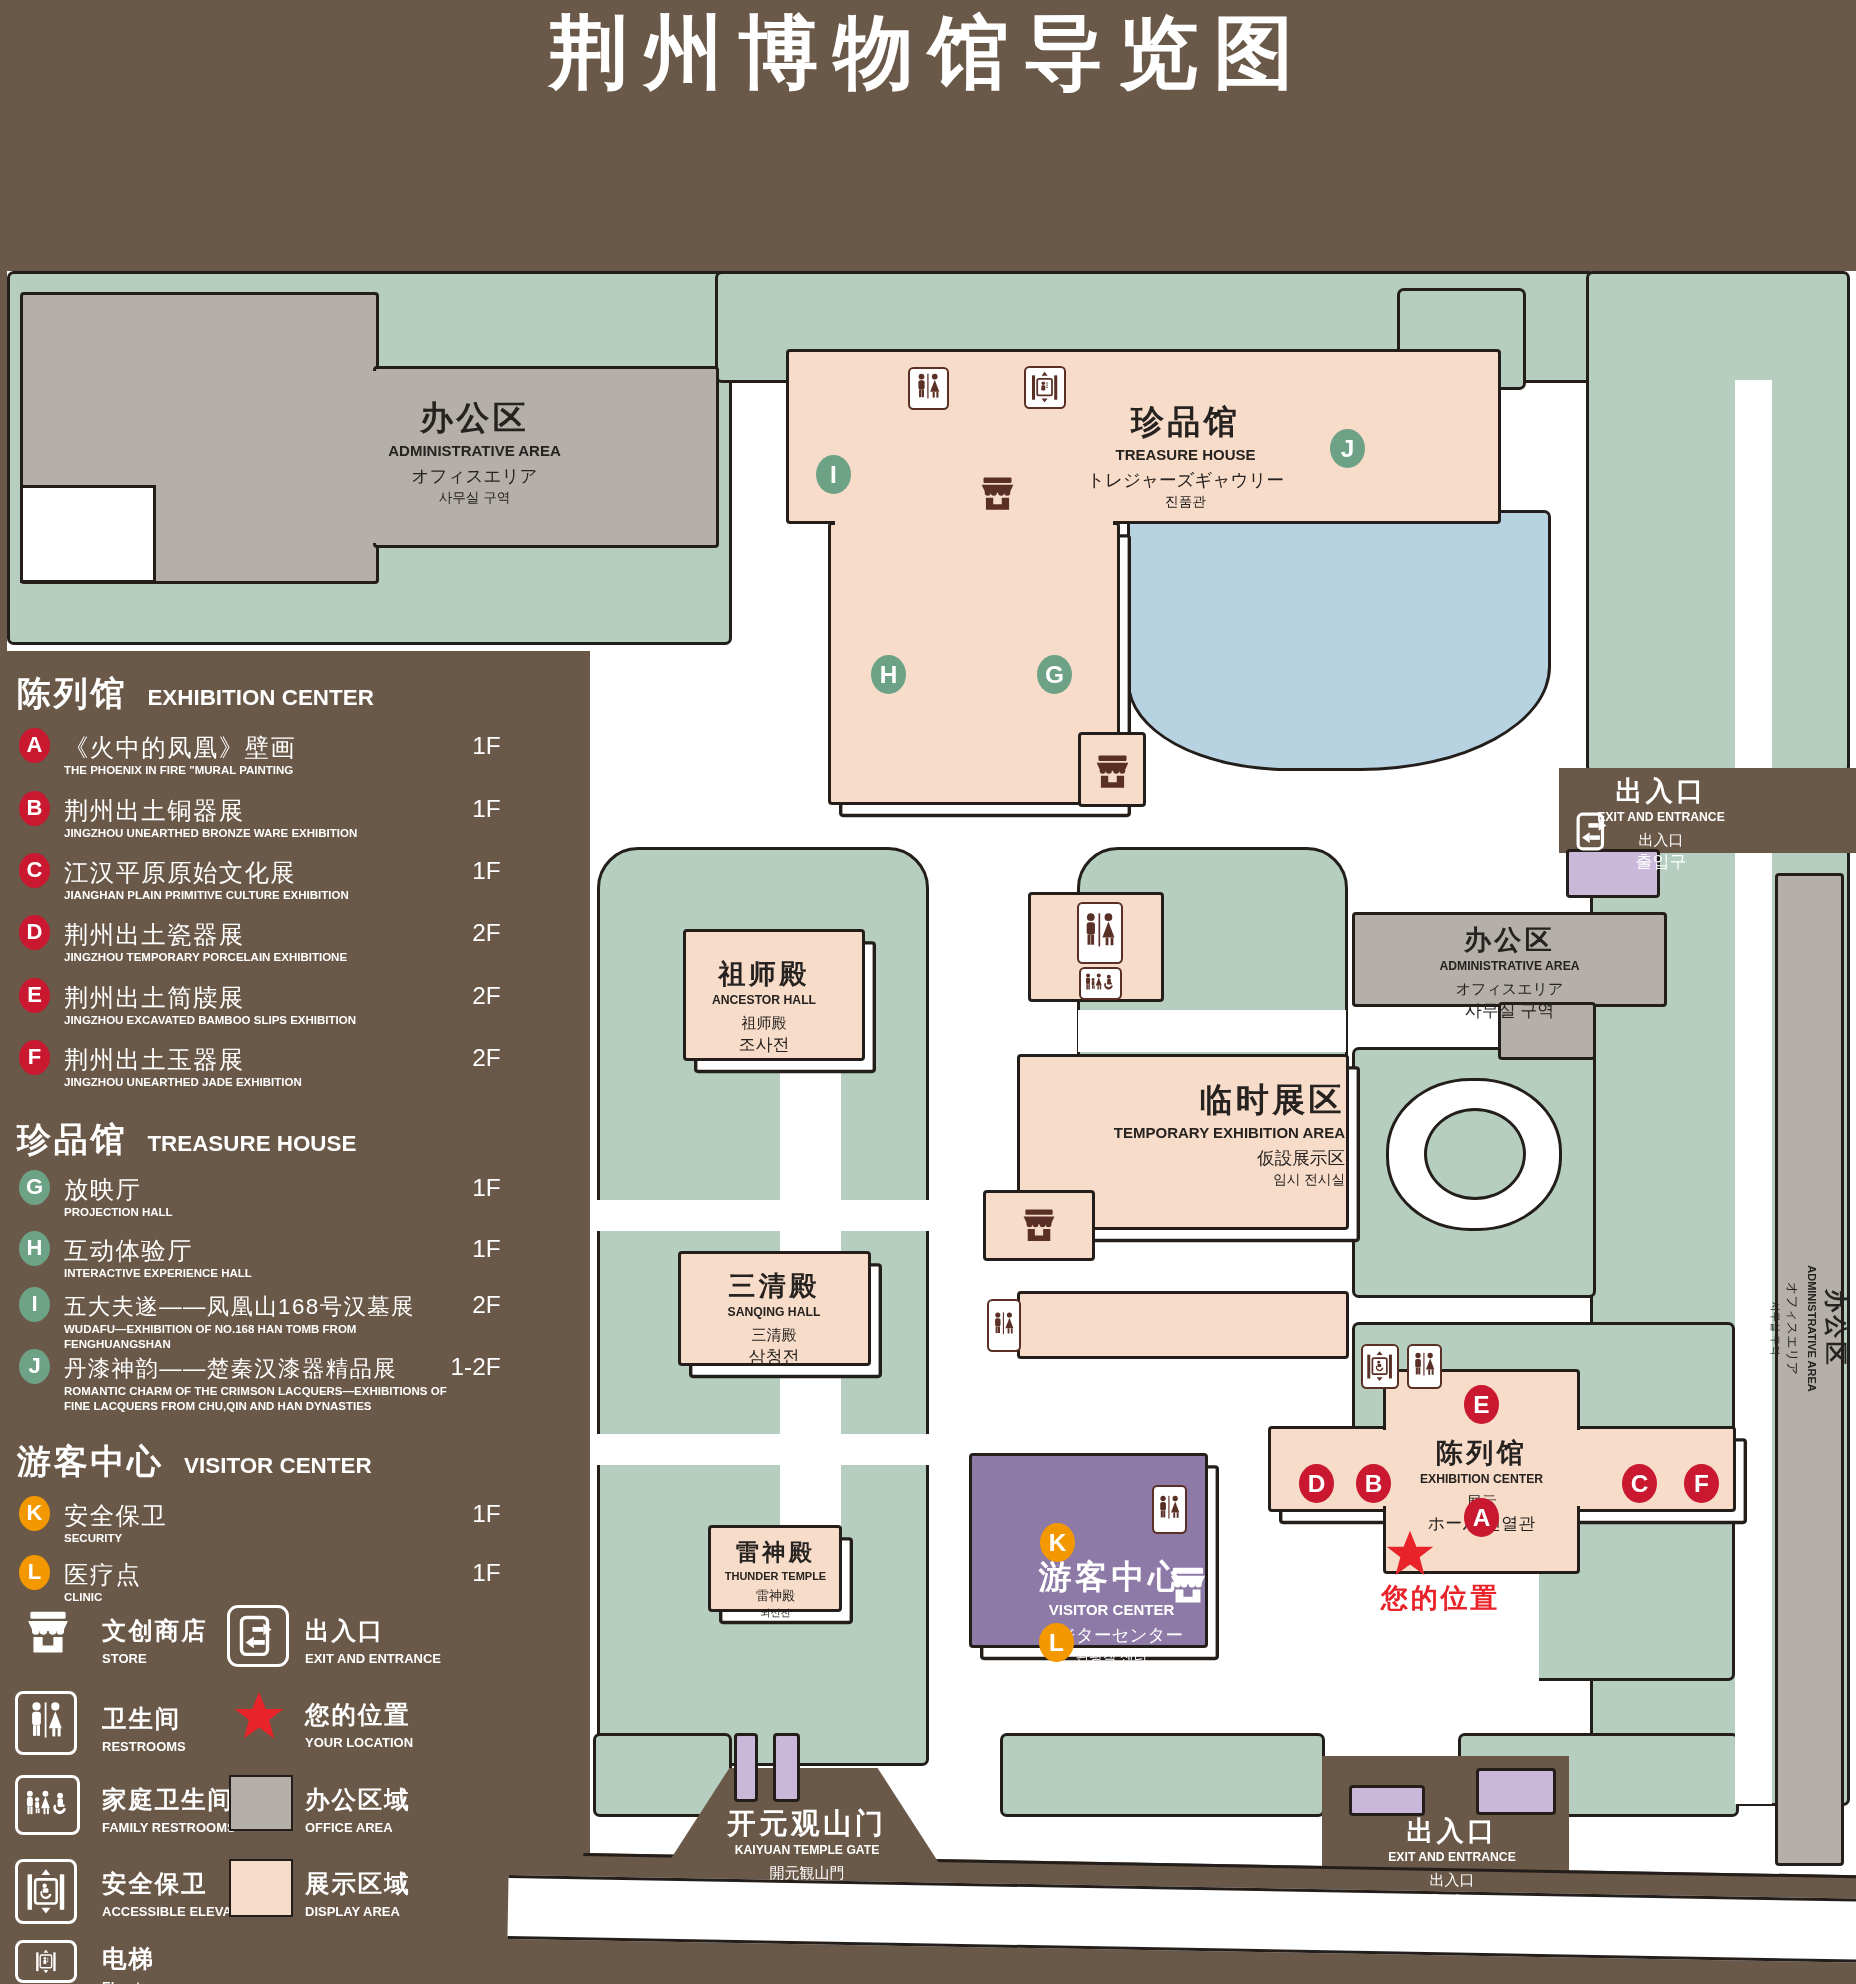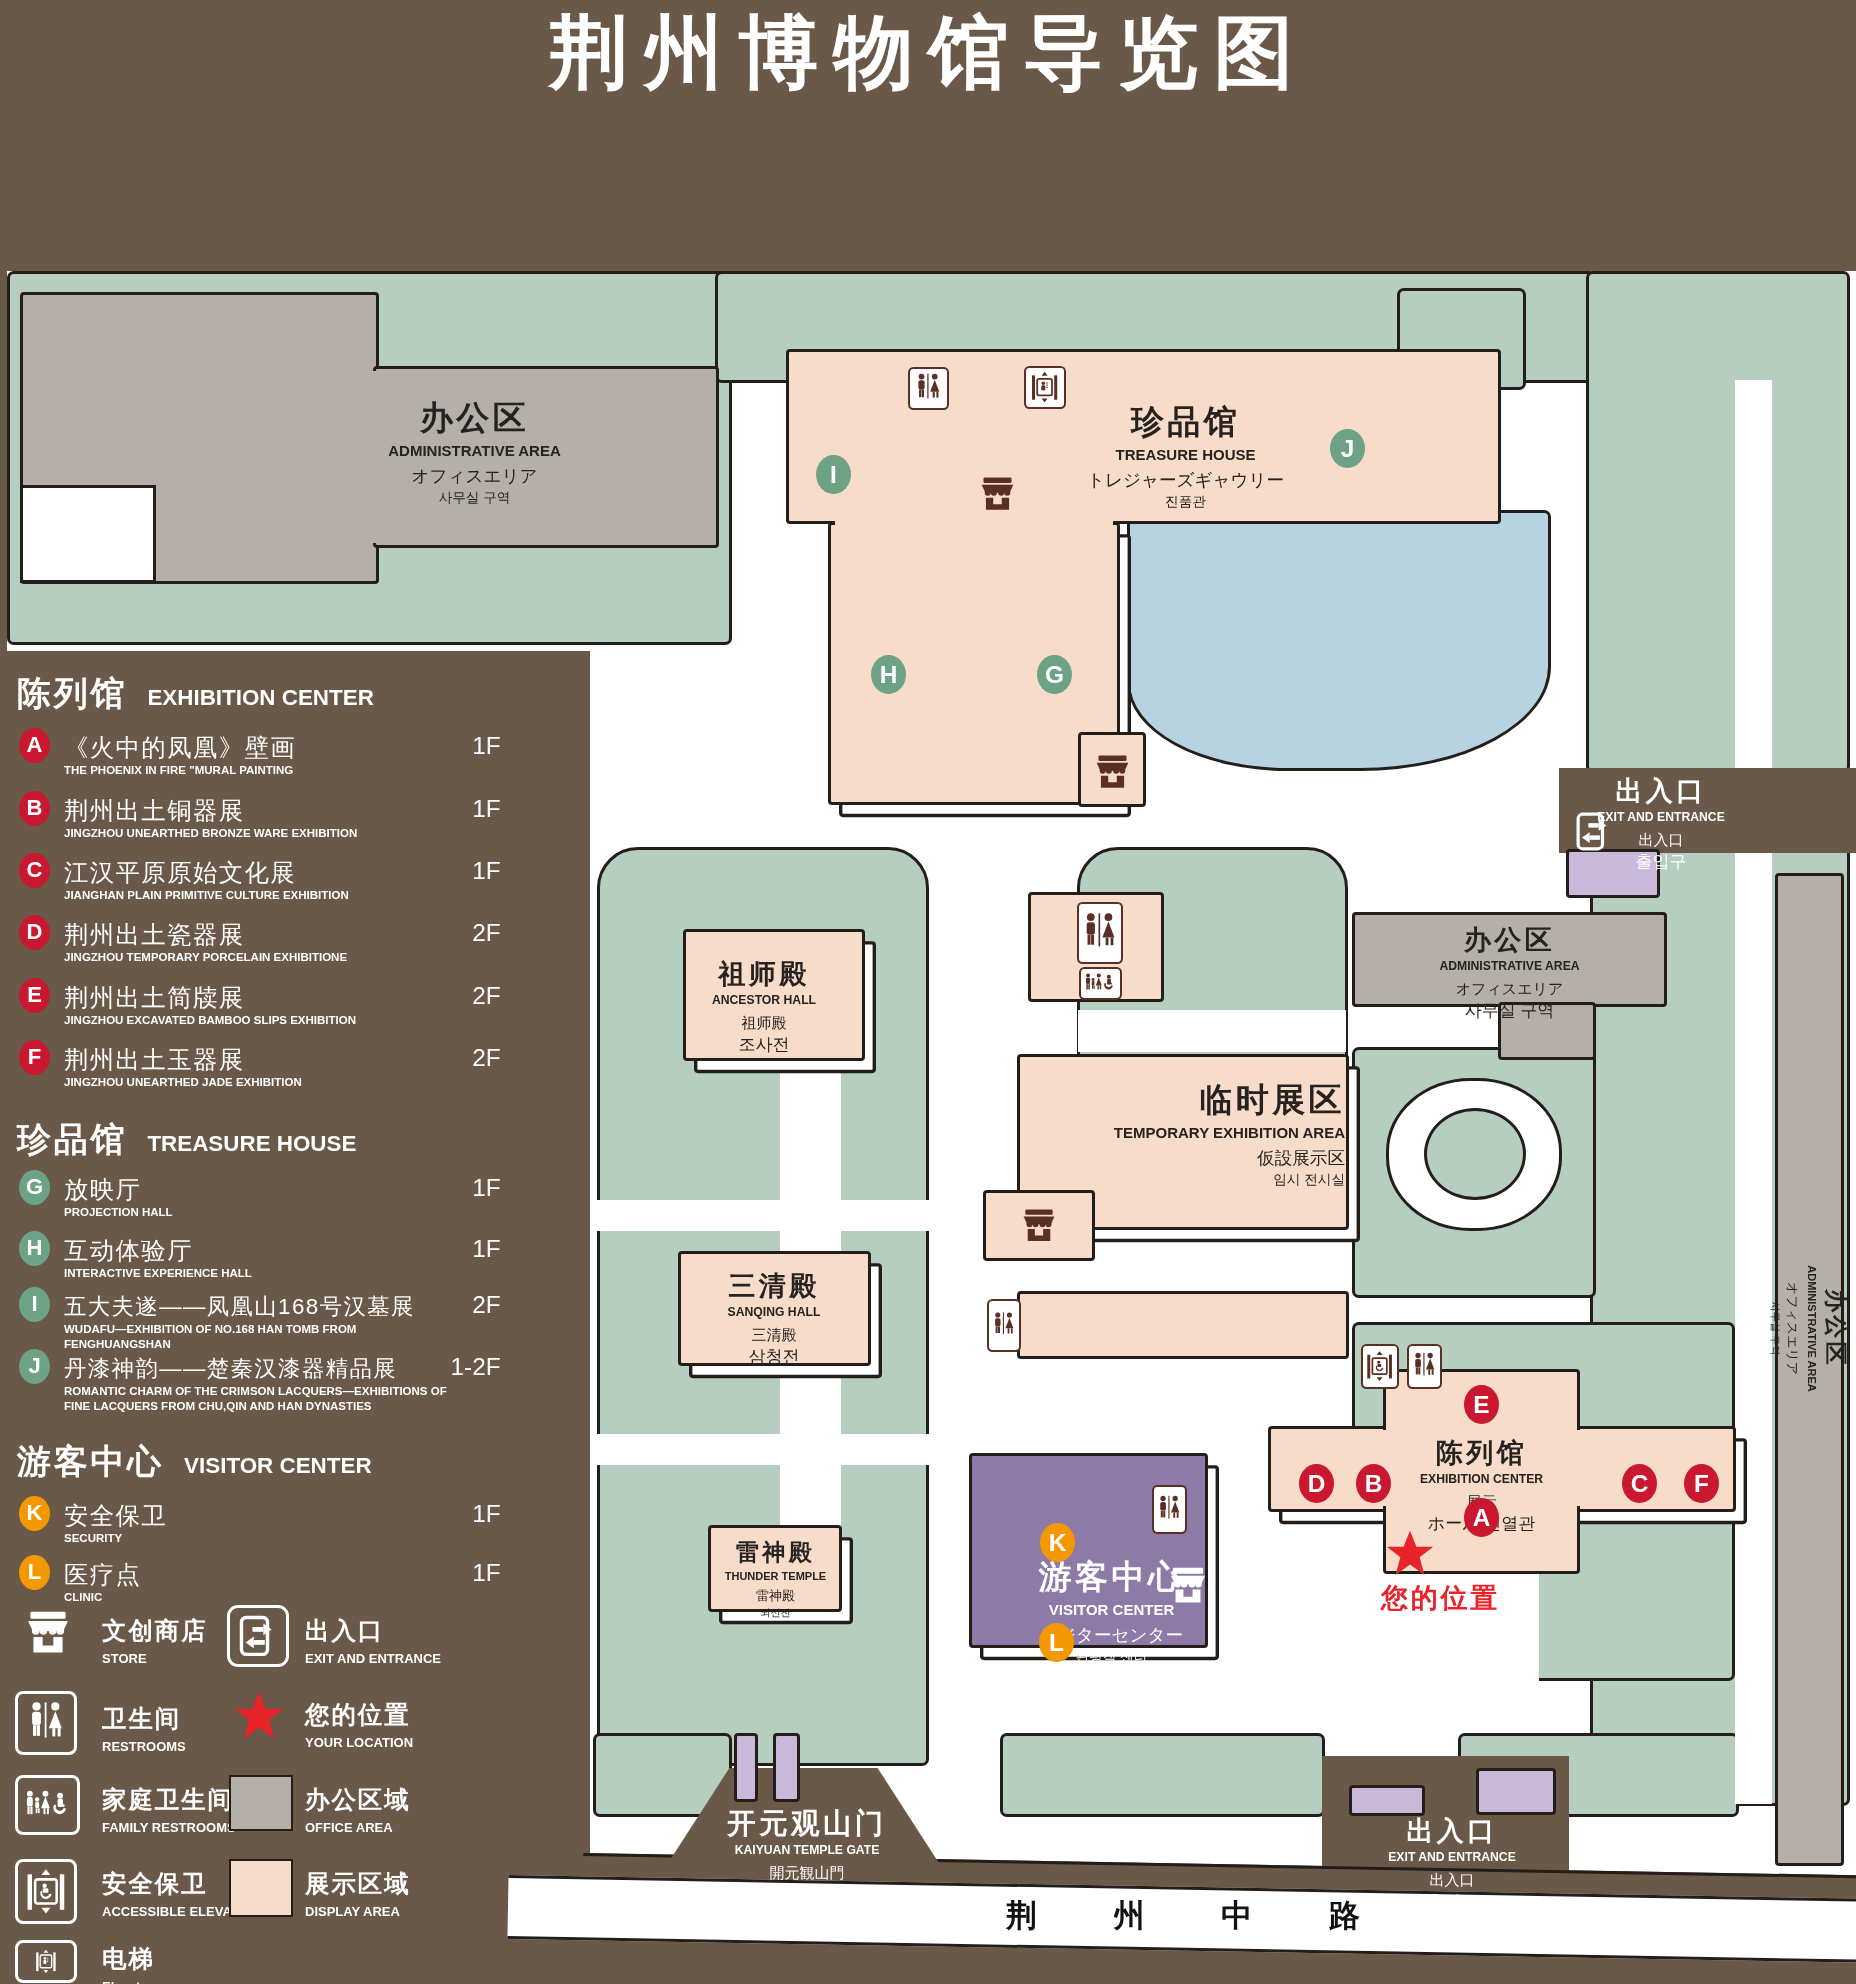"荆 州 中 路" div.road-text { html: <div>荆 州 中 路</div> -> none }
